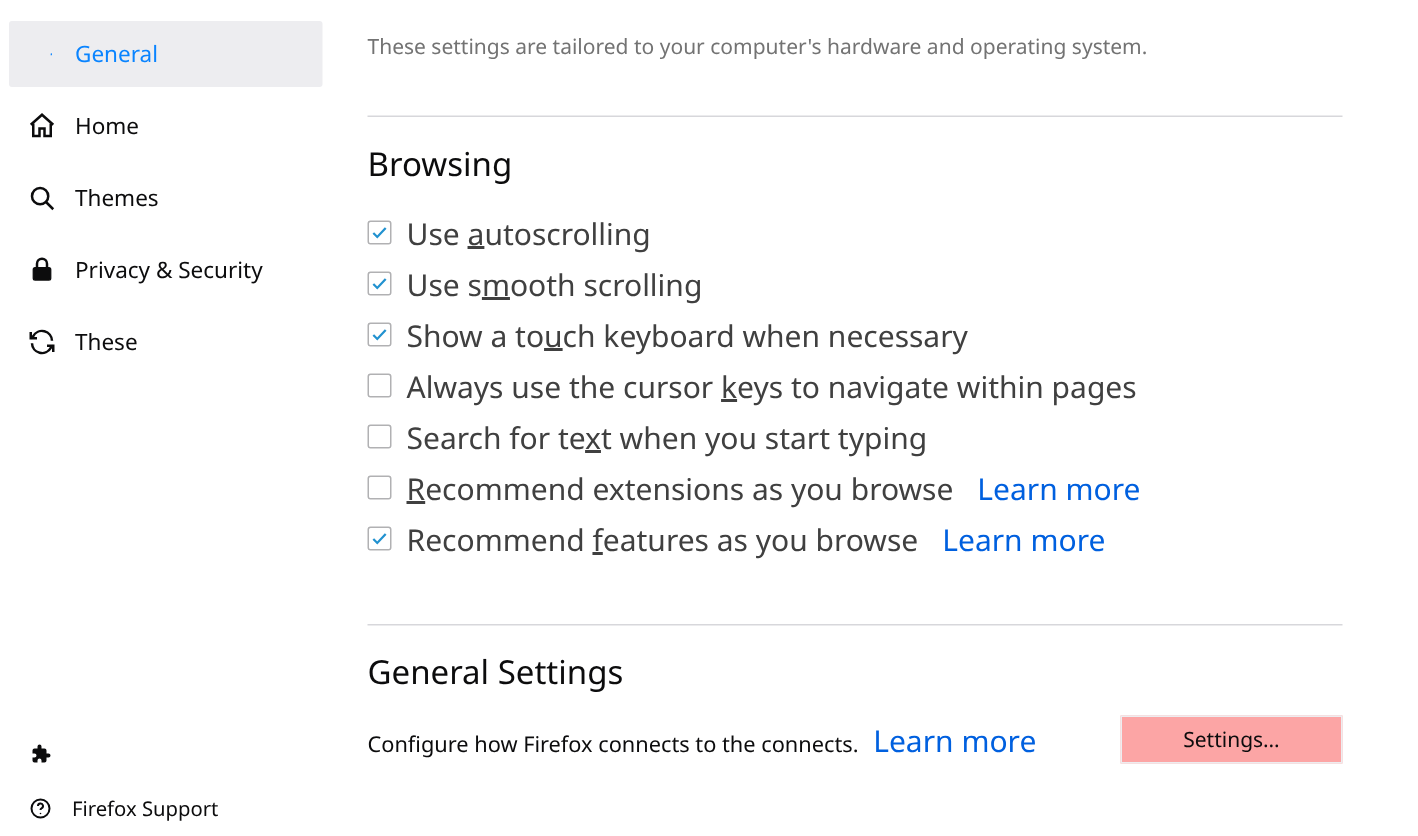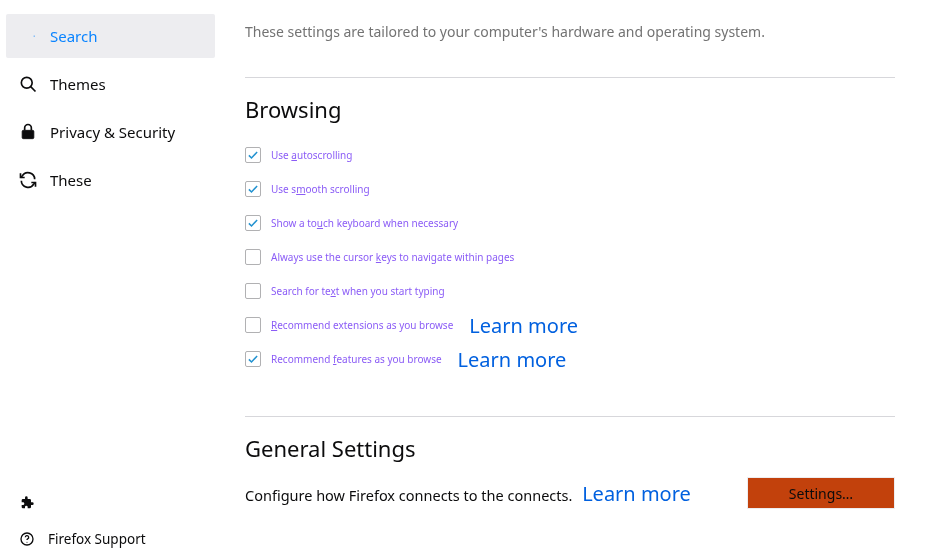"Search" span.nav-label { text: Search -> General }
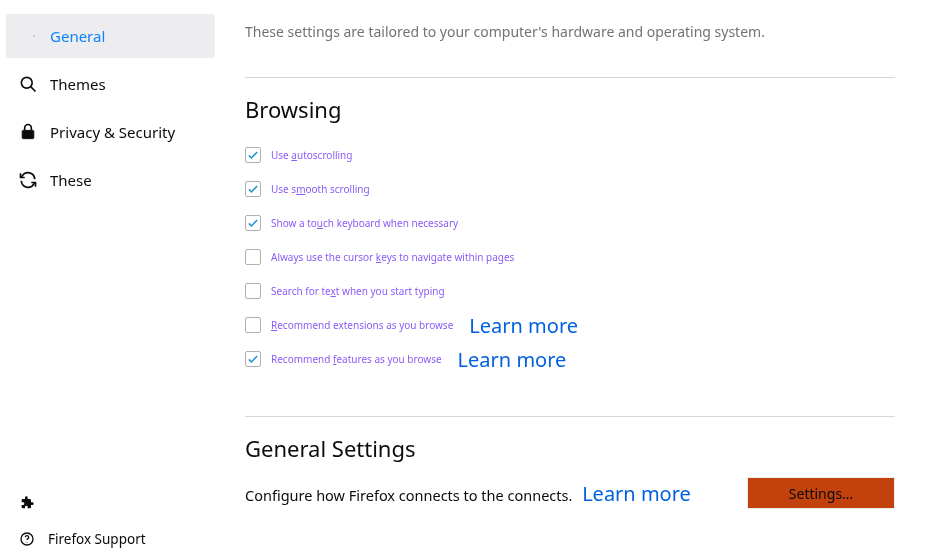"Home" div.nav-item { html: none -> <div> <span> <svg> <path></path> <path></path> </svg> </span> <span>Home</span> </div> }
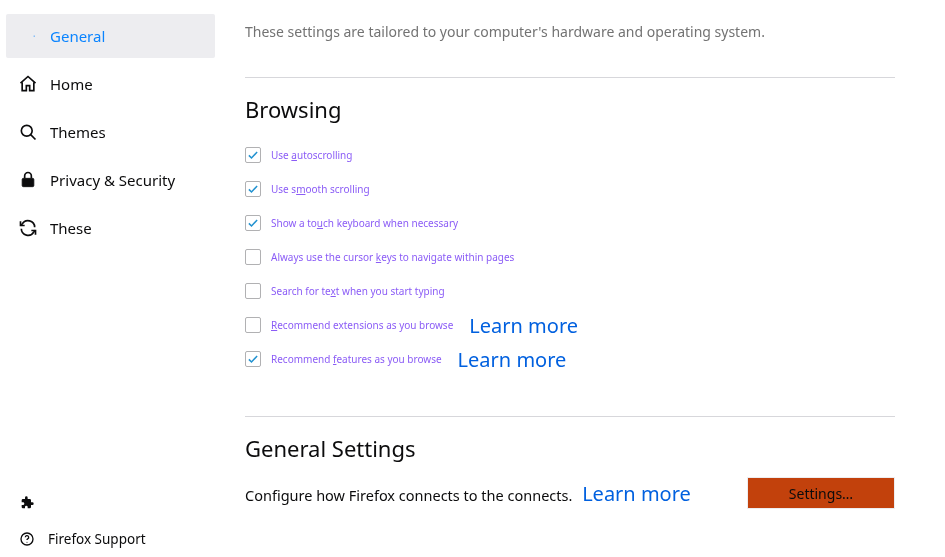"Use autoscrolling" .opt-label { color: #8b5cf6 -> #404040; font-size: 10px -> 20px }
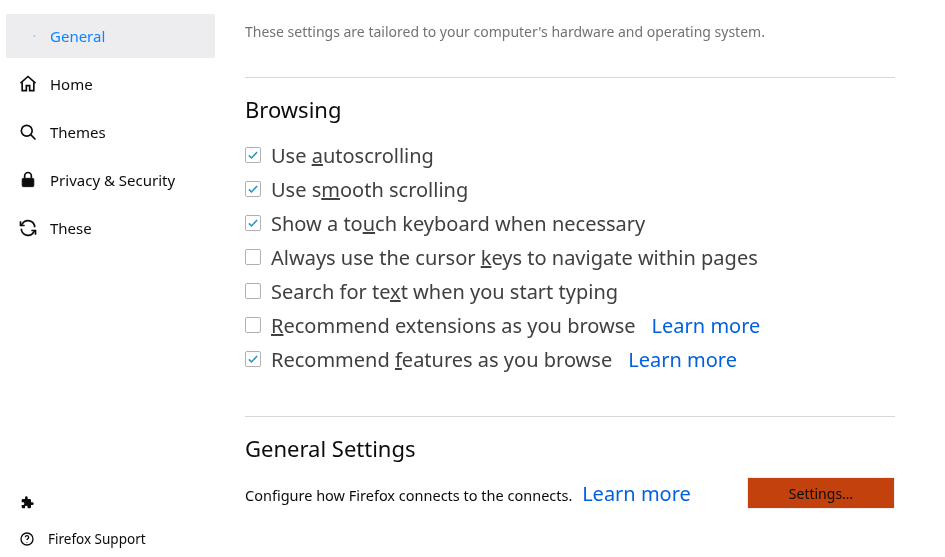"Settings…" .btn { background: #c2410c -> #fca5a5 }
